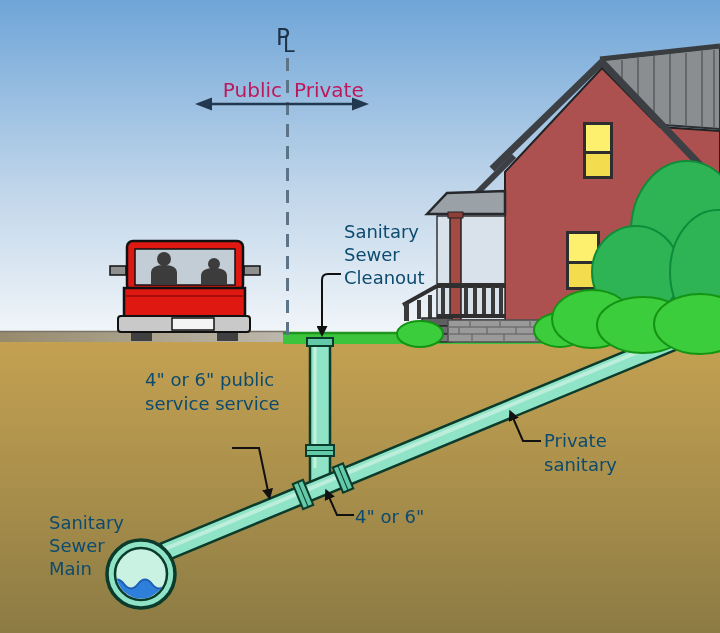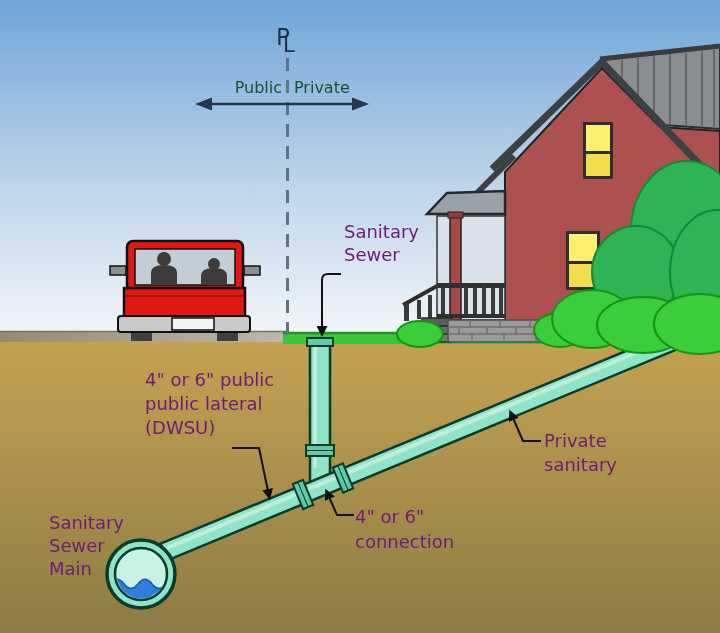"Public" .pp { color: #14532d -> #be185d; font-size: 16px -> 20px }
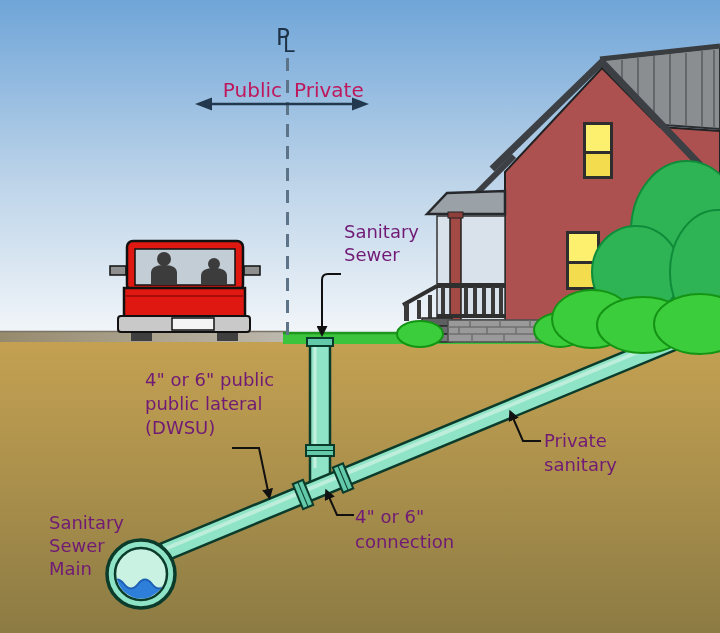"Sanitary" .lbl { color: #701a75 -> #0c4a6e }
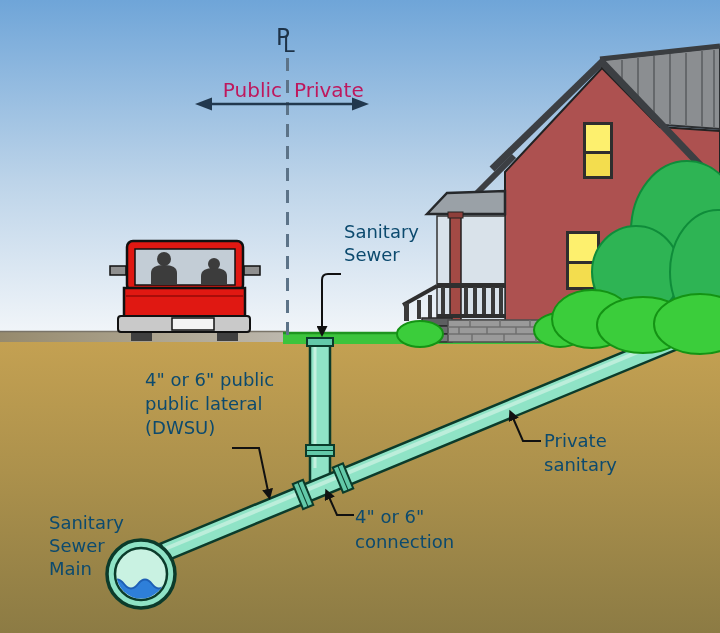"Cleanout" span { html: none -> <span>Cleanout</span> }
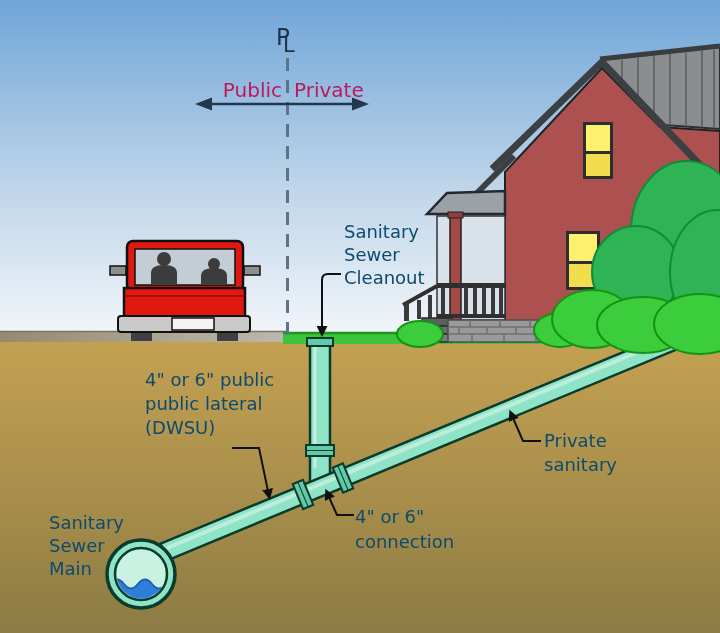"public lateral" span { text: public lateral -> service service }
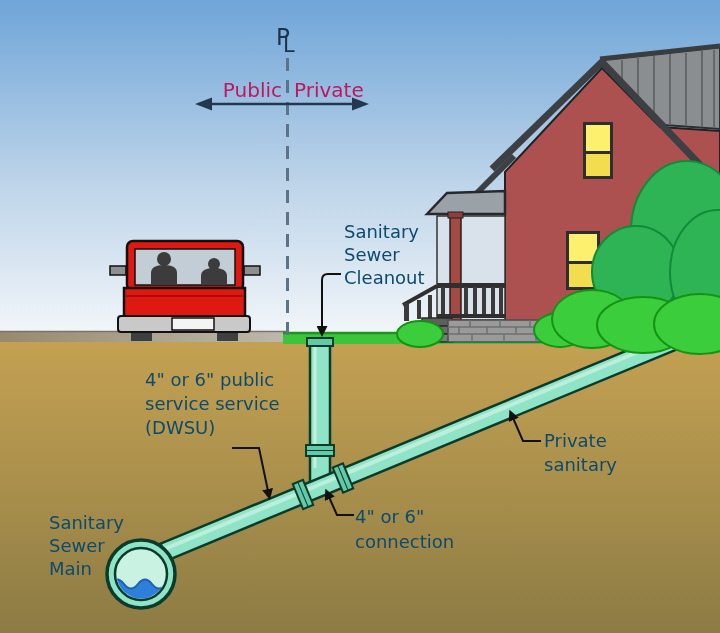"(DWSU)" span { html: <span>(DWSU)</span> -> none }
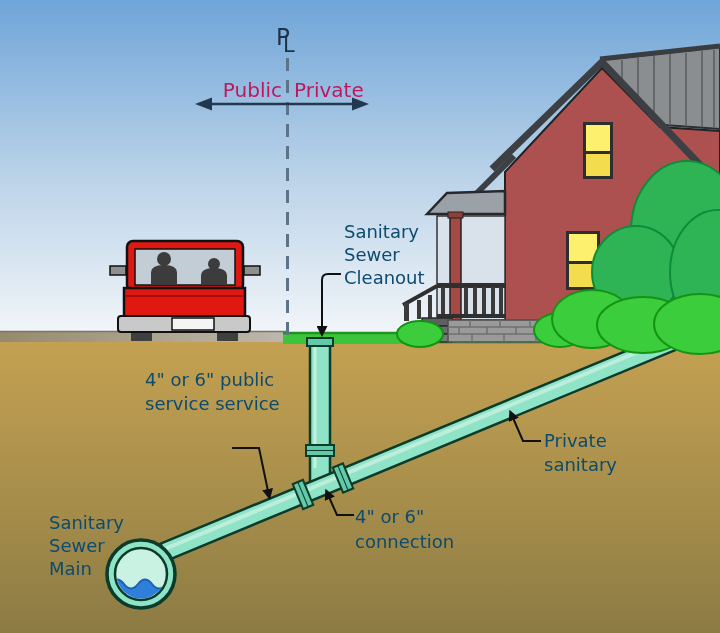"connection" span { html: <span>connection</span> -> none }
